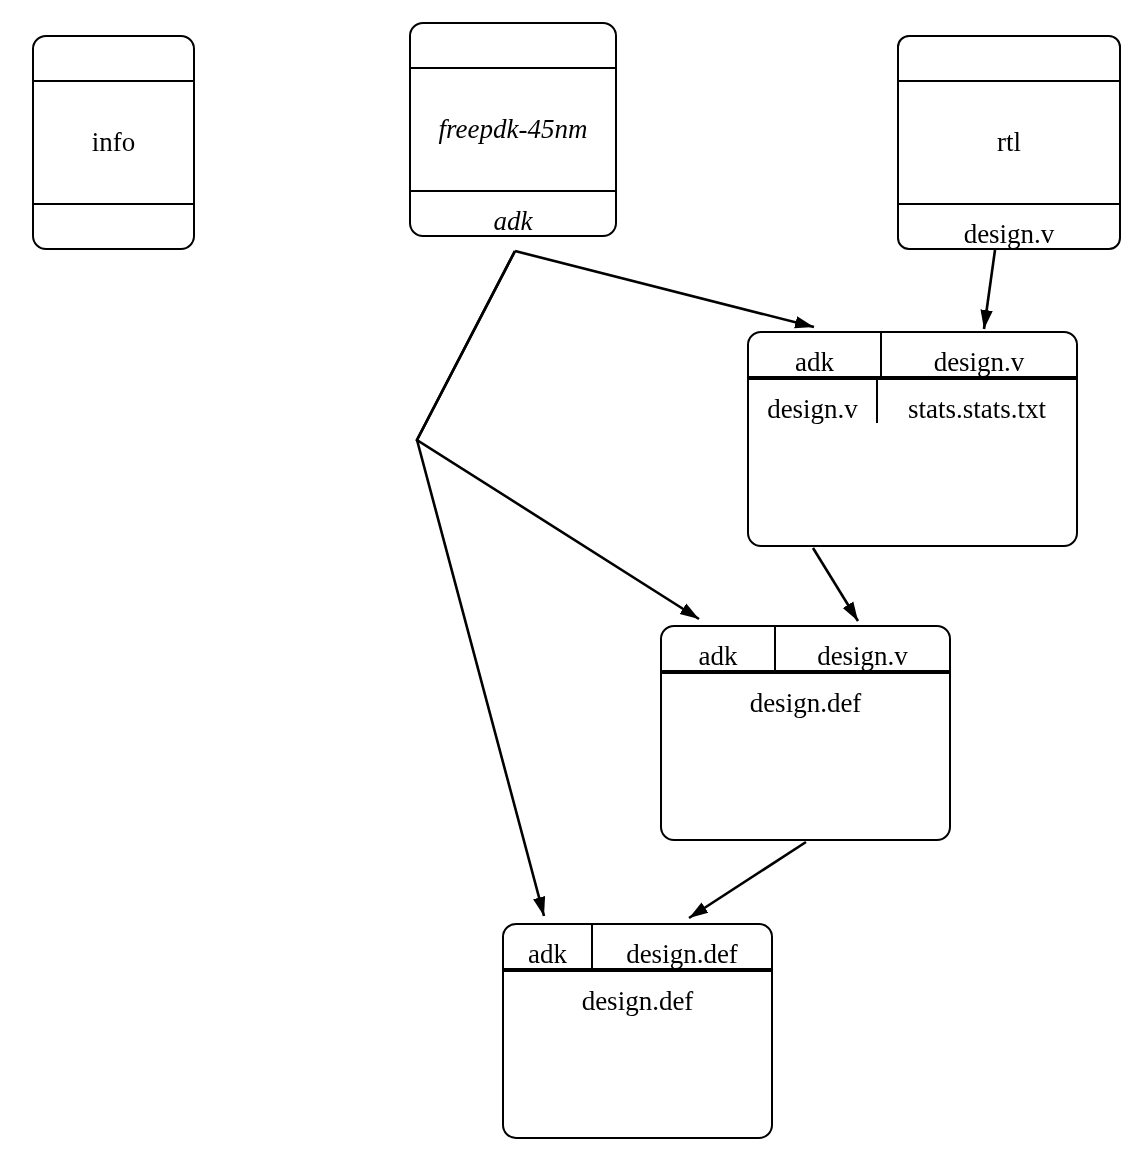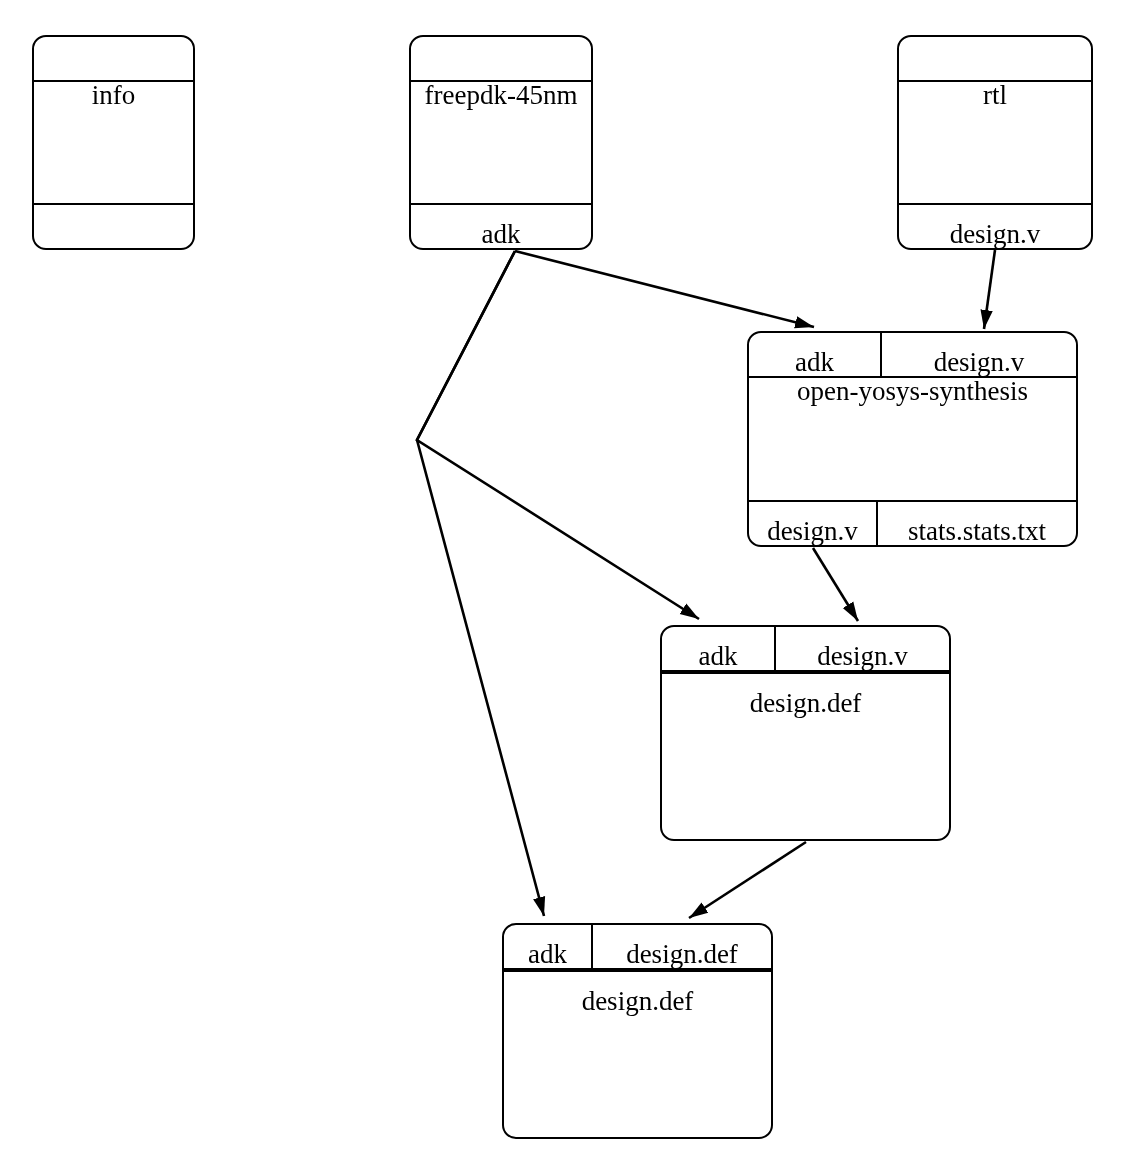"info" .row.title { align-items: flex-start -> center }
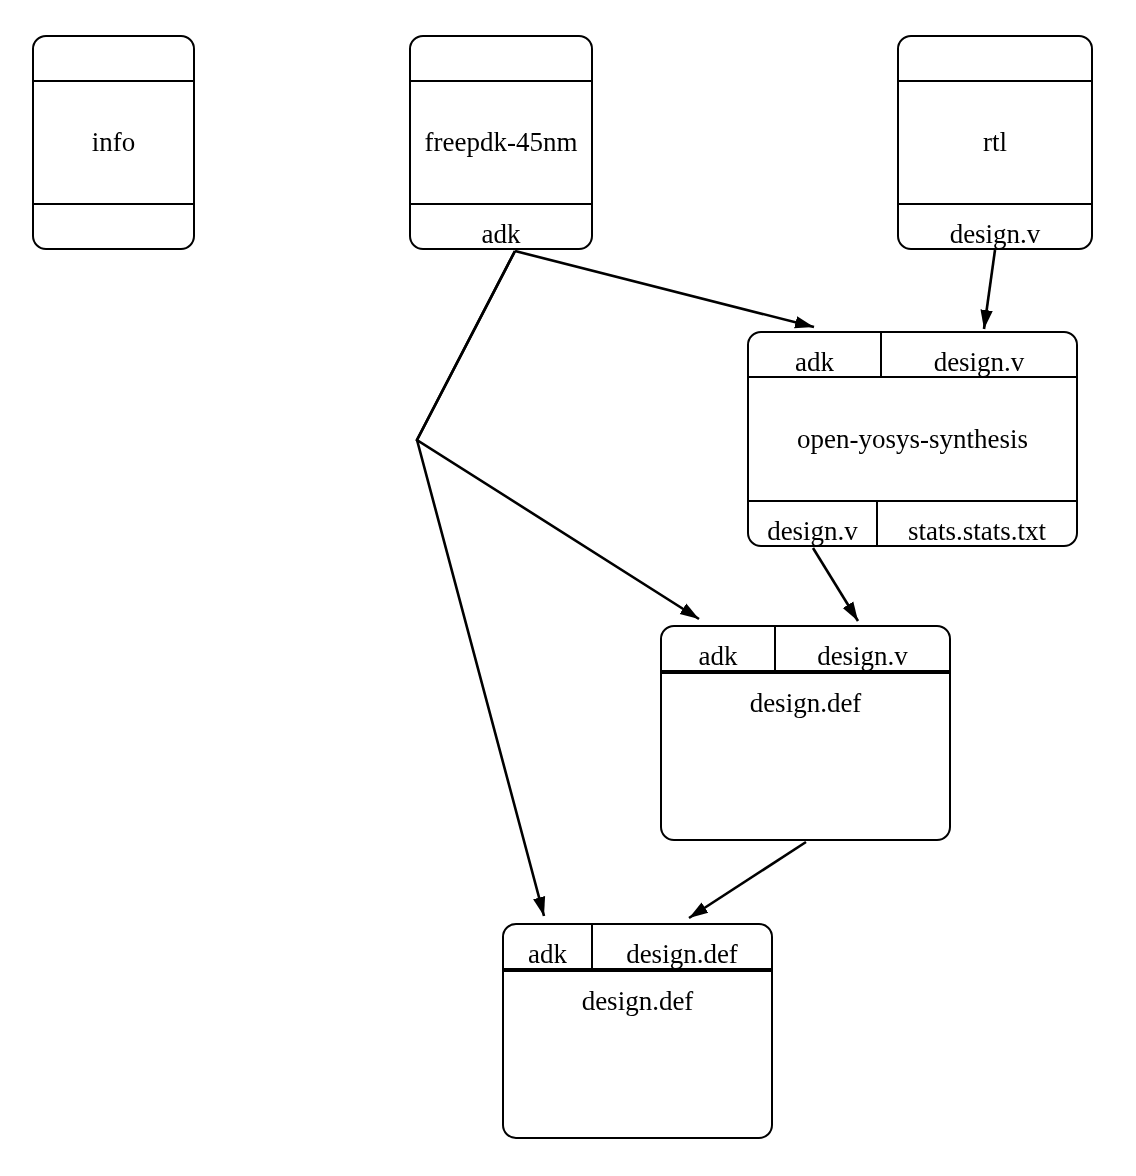"freepdk-45nm" div.node { font-style: none -> italic; top: 35px -> 22px; width: 184px -> 208px }
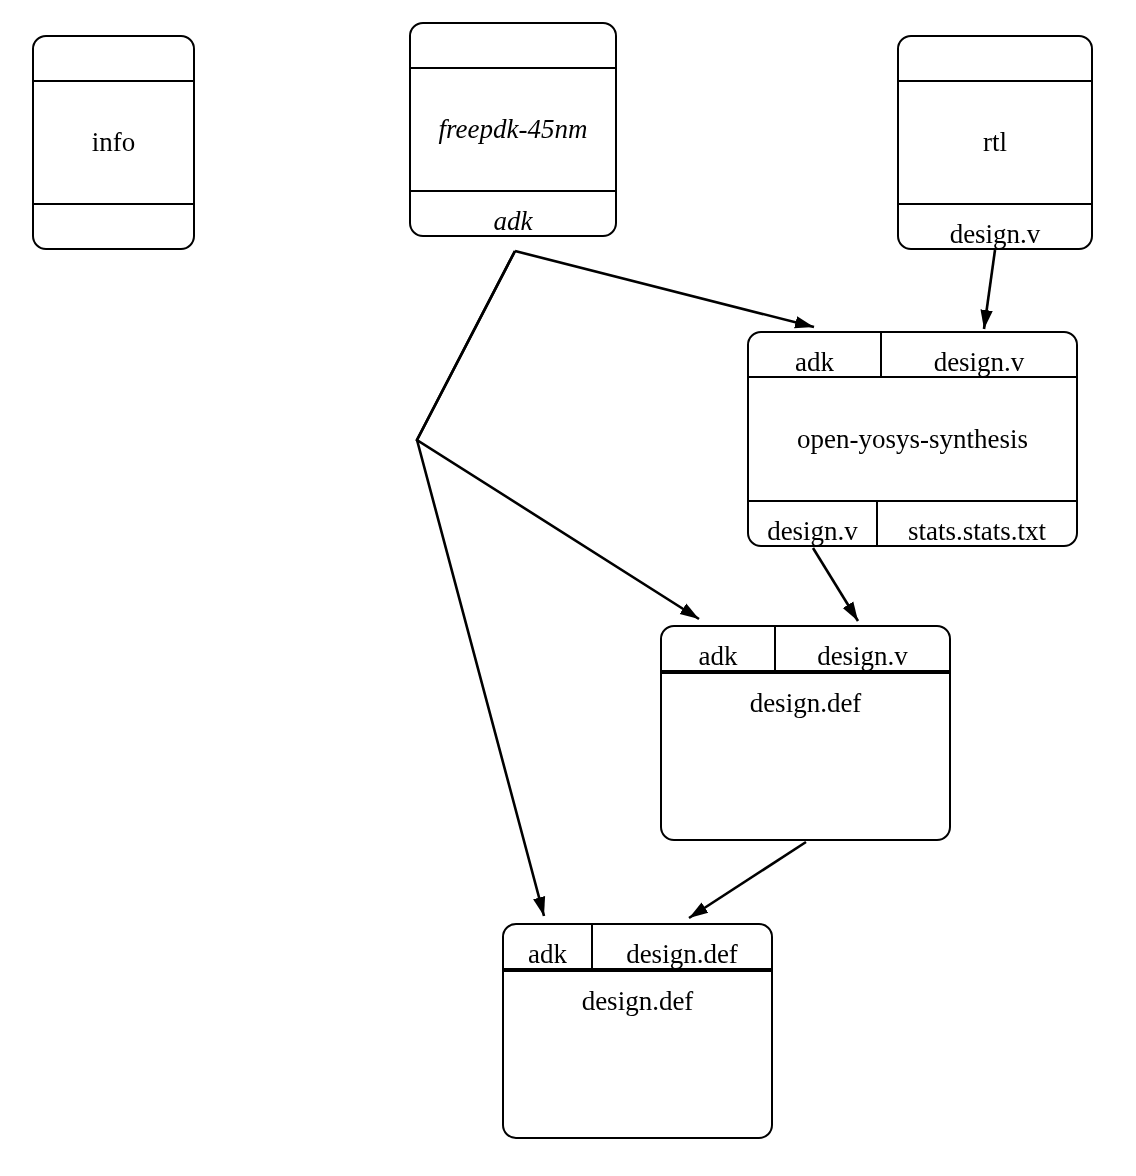"rtl" div.node { border-radius: none -> 12px; width: 196px -> 224px }
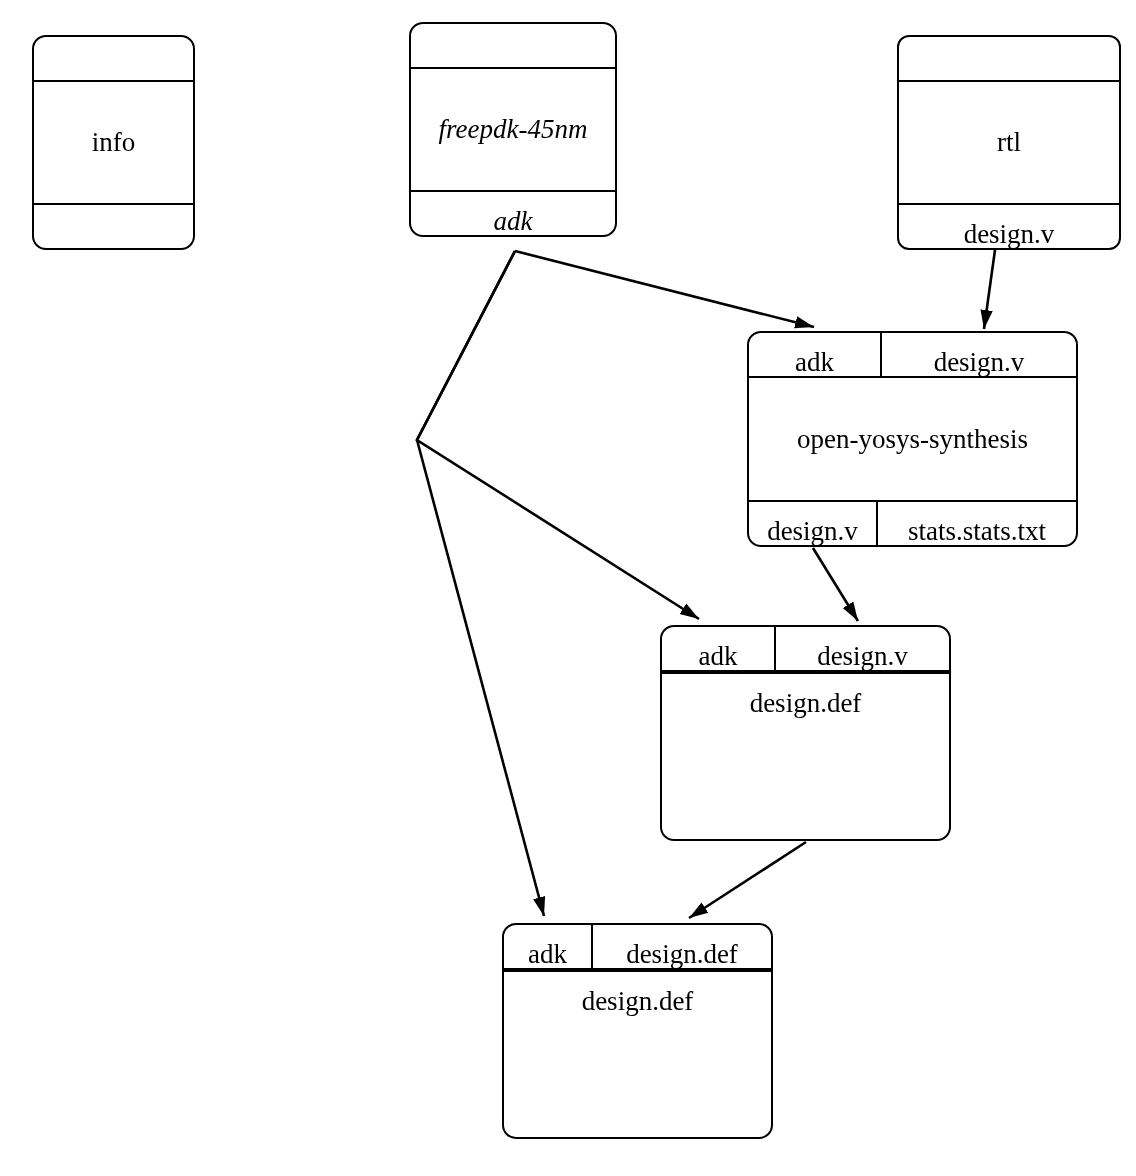"open-yosys-synthesis" div.row { html: <div> <span>open-yosys-synthesis</span> </div> -> none }
